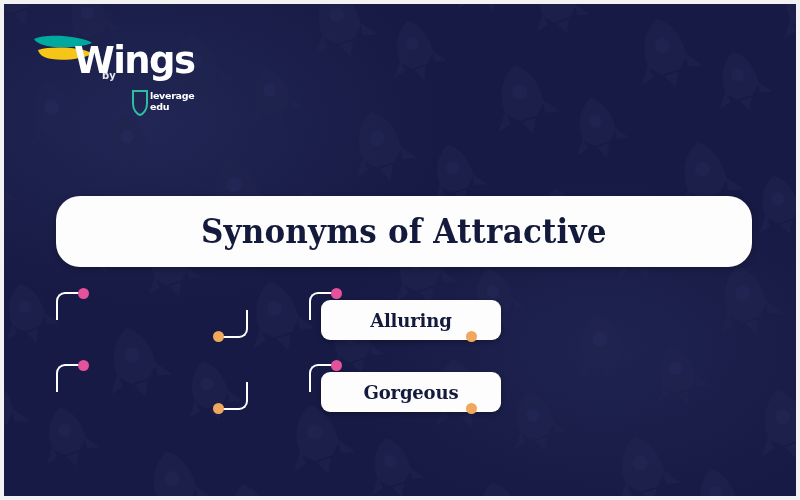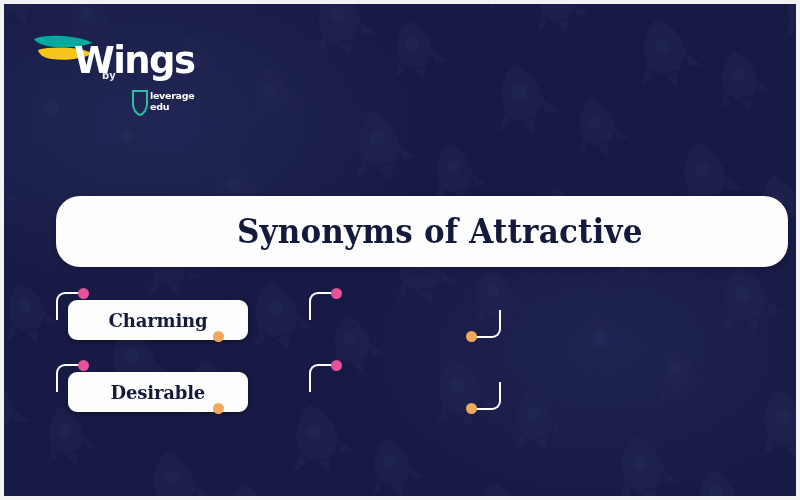"Synonyms of Attractive" .title-card { padding-left: 36px -> none }
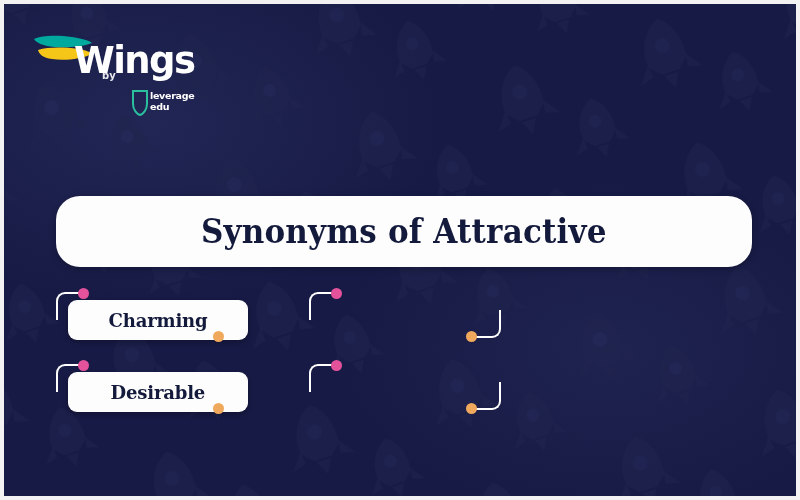"Charming" div.word-card { html: <div> <span>Charming</span> </div> -> none }
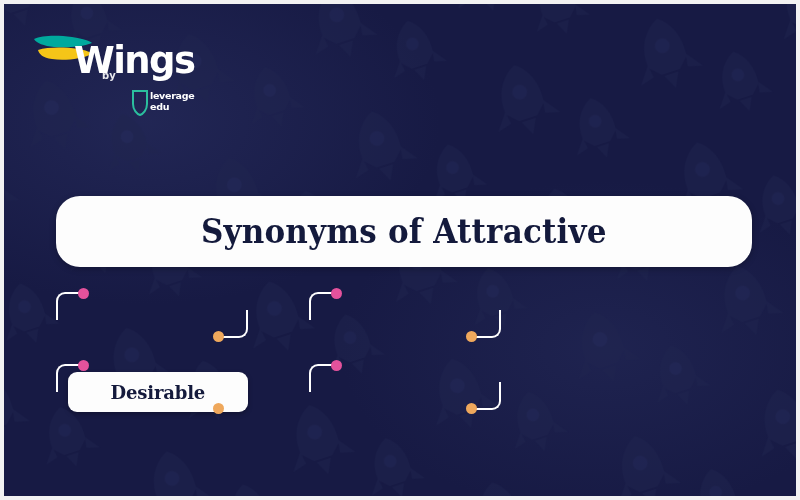"Alluring" div.word-card { html: none -> <div> <span>Alluring</span> </div> }
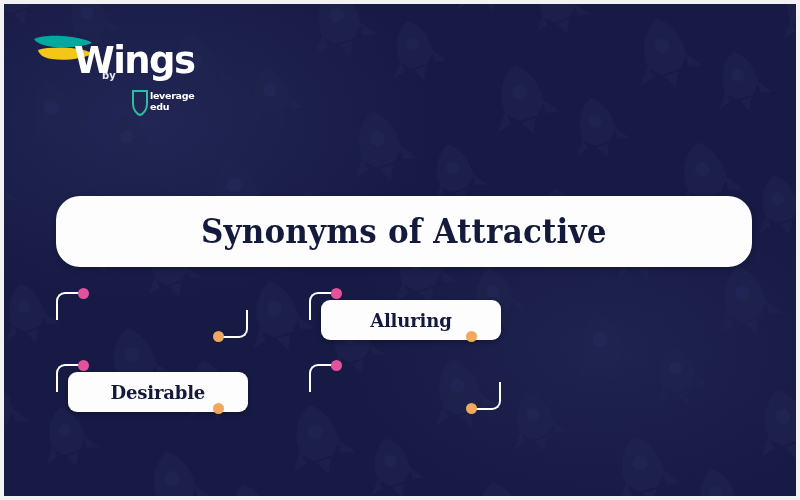"Desirable" div.word-card { html: <div> <span>Desirable</span> </div> -> none }
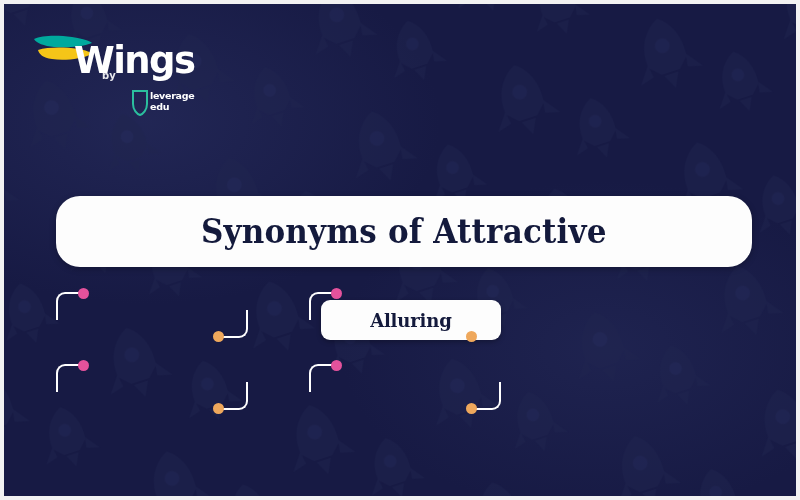"Gorgeous" div.word-card { html: none -> <div> <span>Gorgeous</span> </div> }
